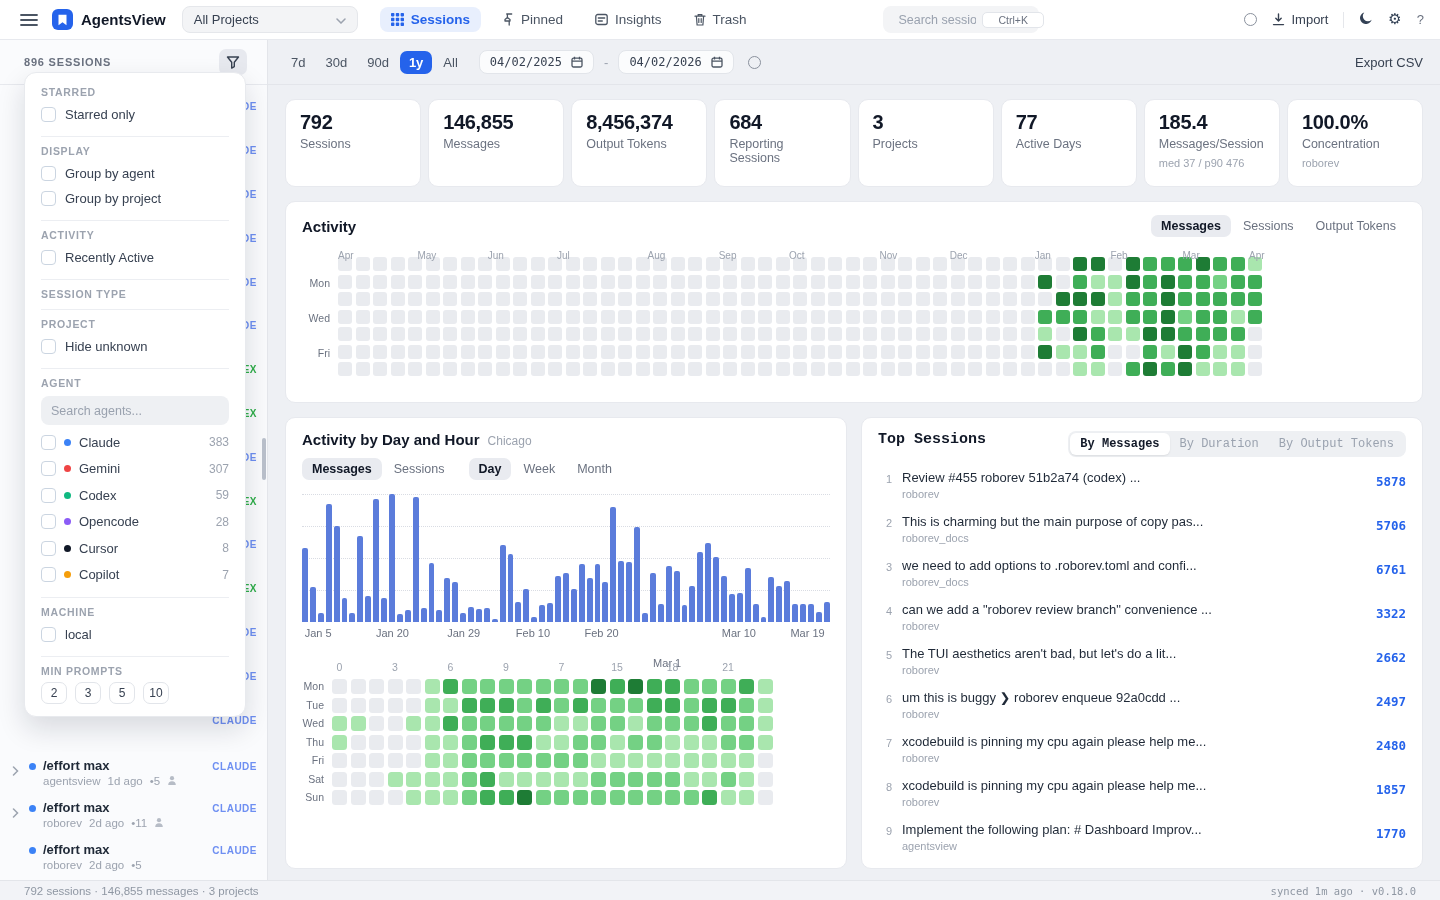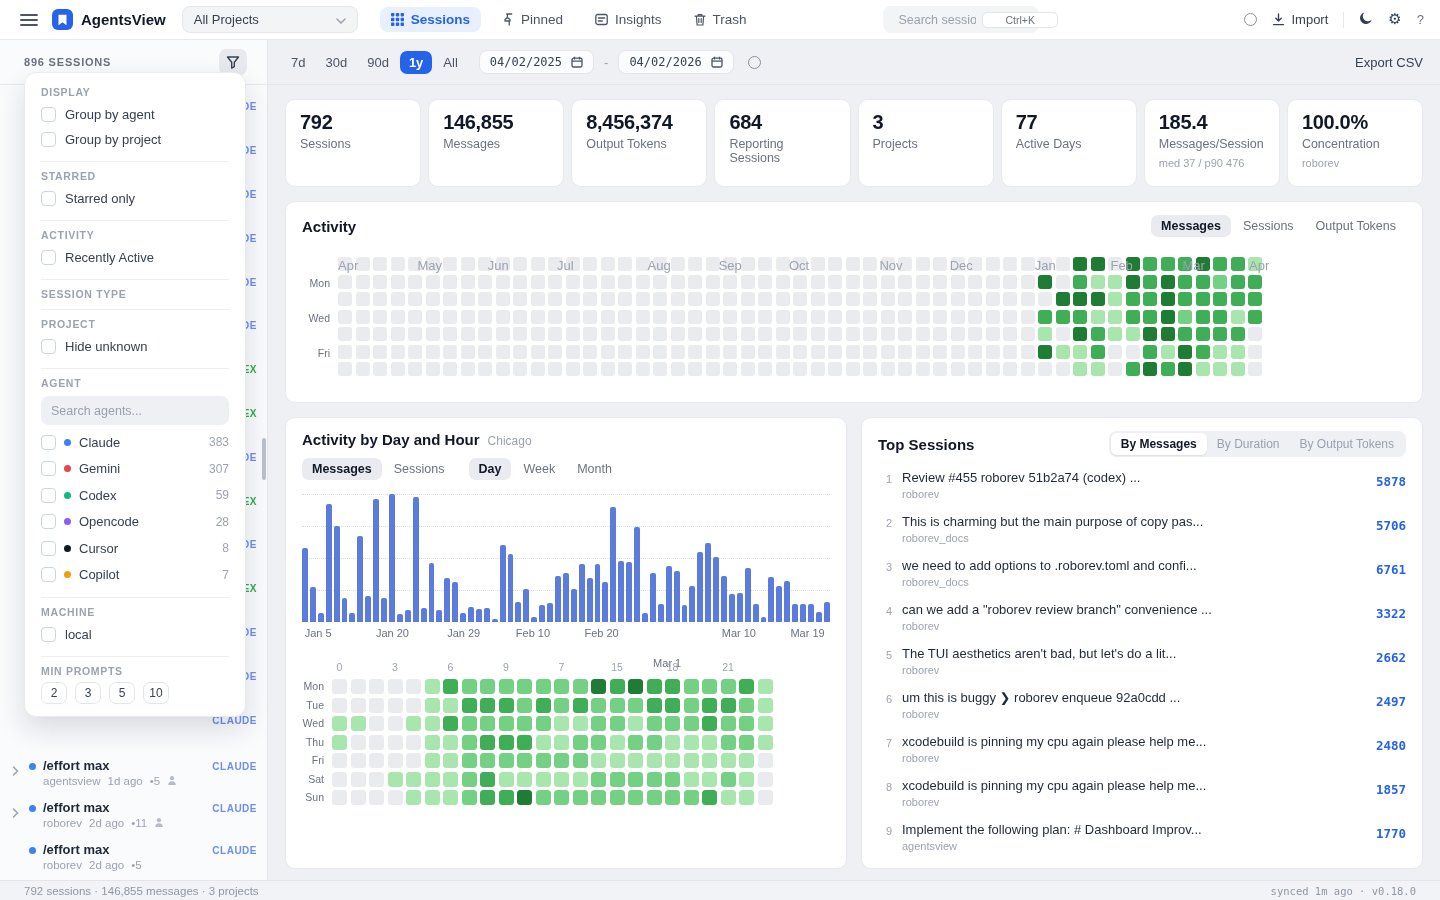"Ctrl+K" .kbd { padding: 1px 22px -> 1px 15px }
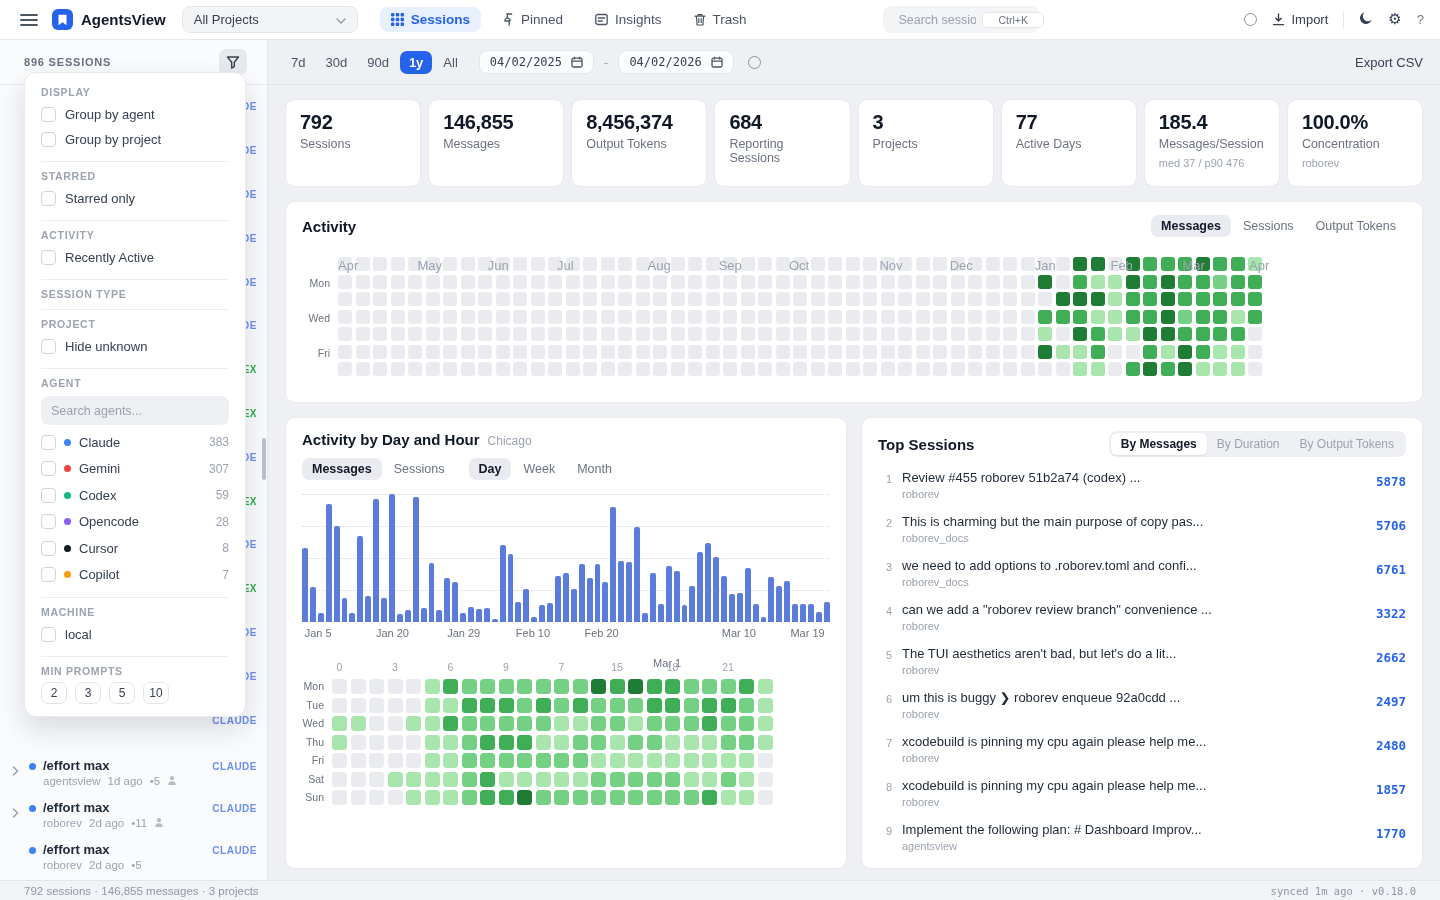"DISPLAY" div { order: before "STARRED" -> after "STARRED" }
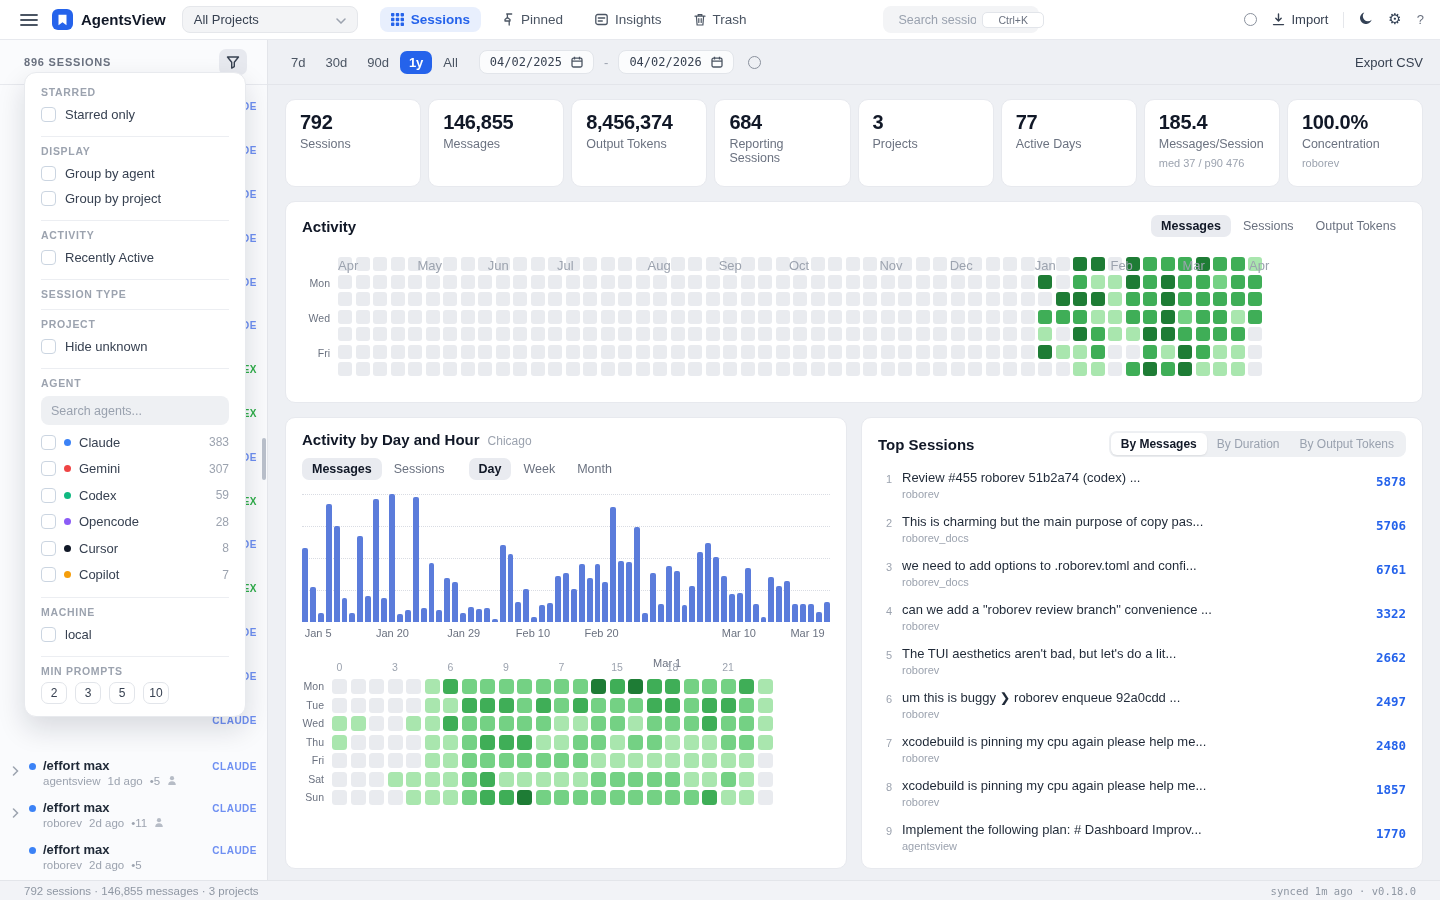"Apr" .yh-months span { font-size: 13px -> 10px; top: 16px -> 8px }
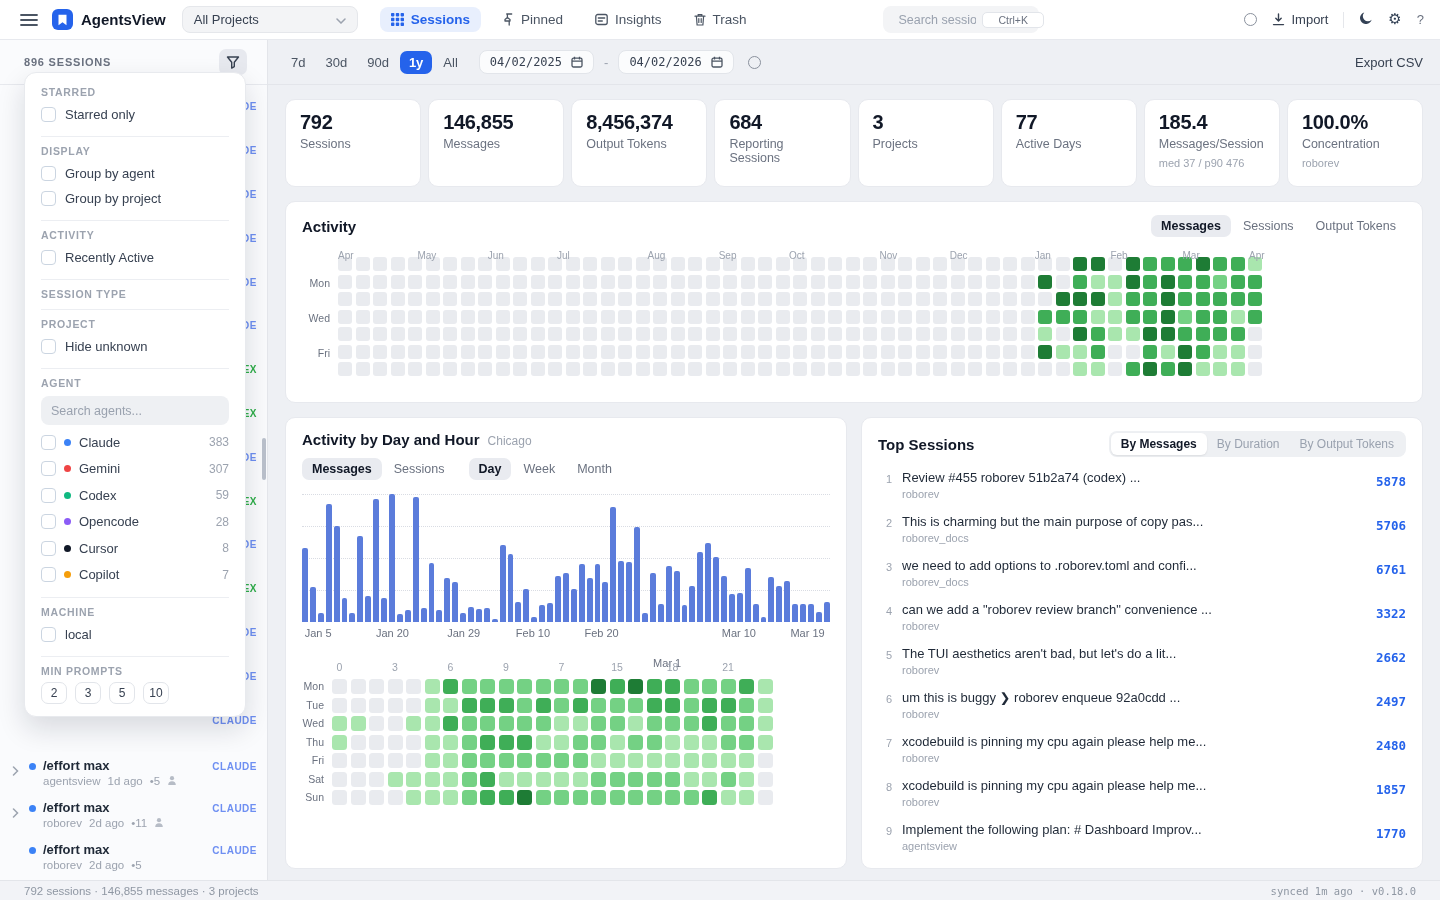"Top Sessions" .ts-head { align-items: center -> none; font-family: none -> Liberation Mono, monospace }
